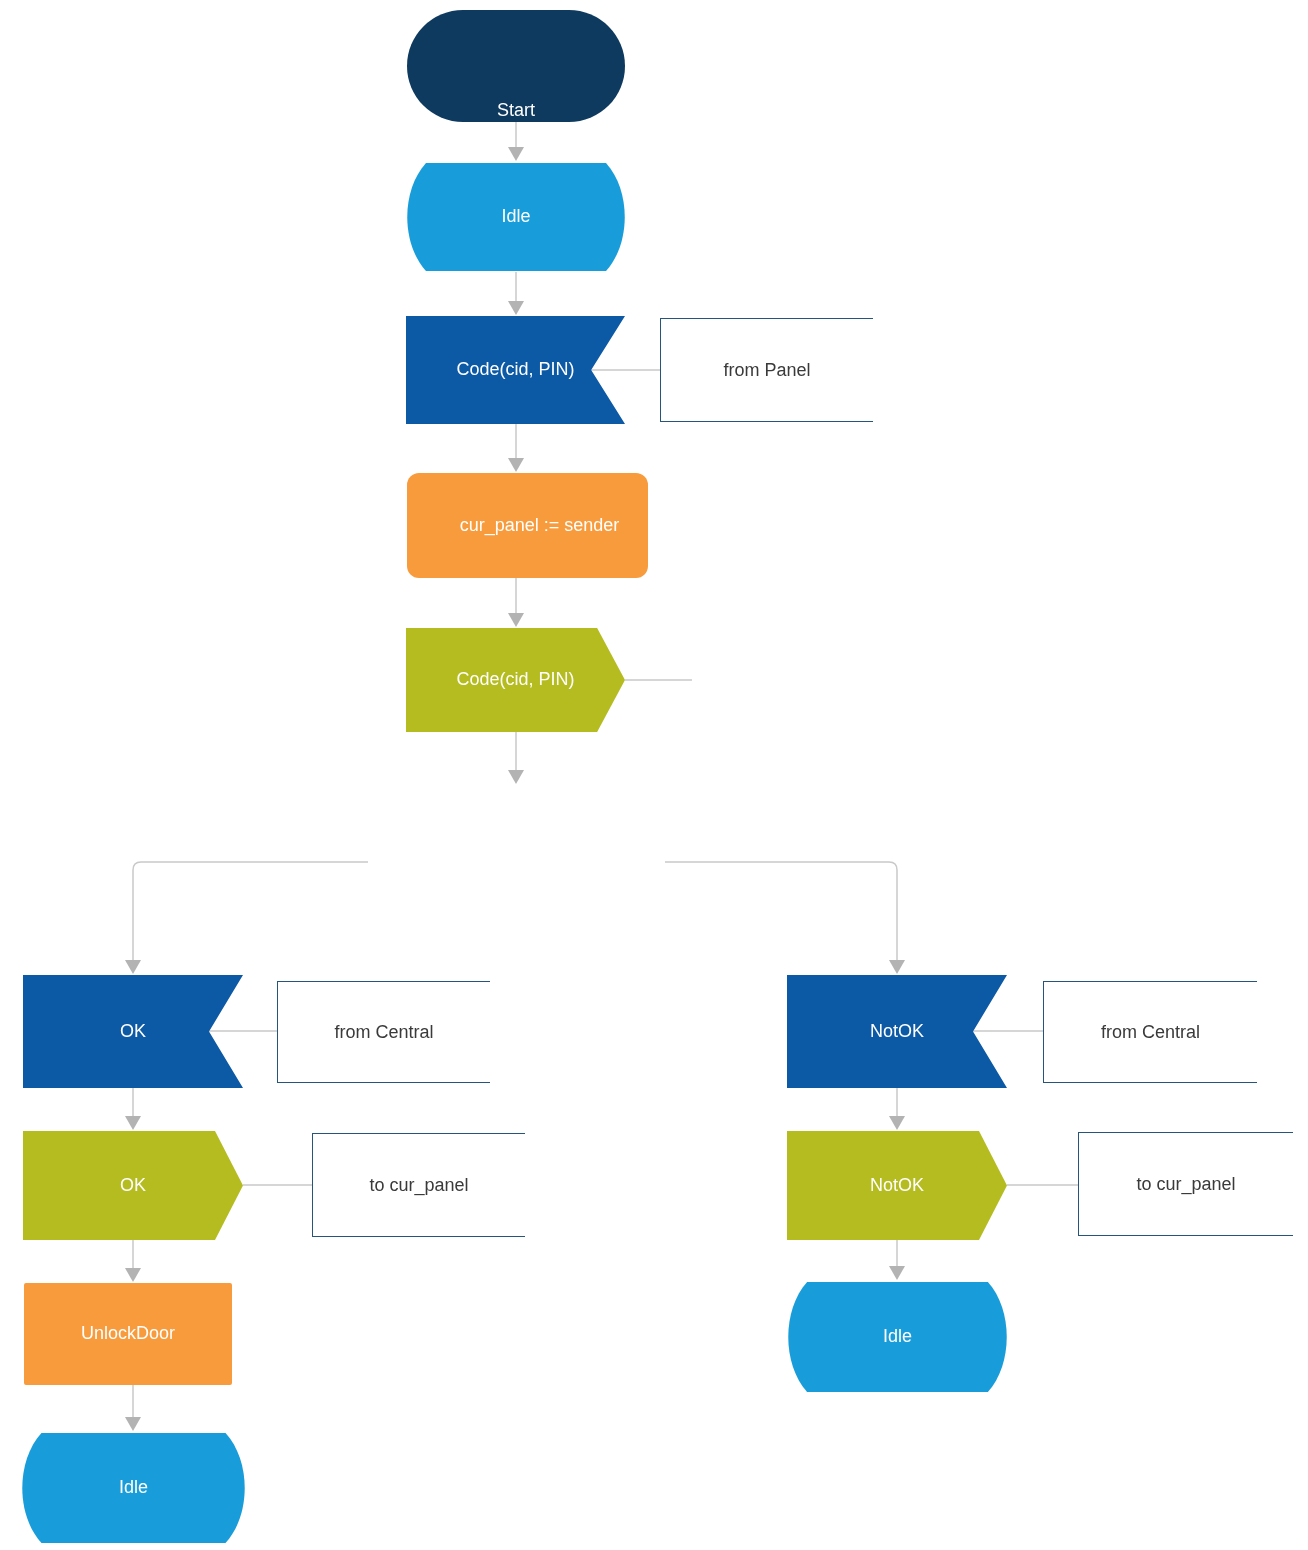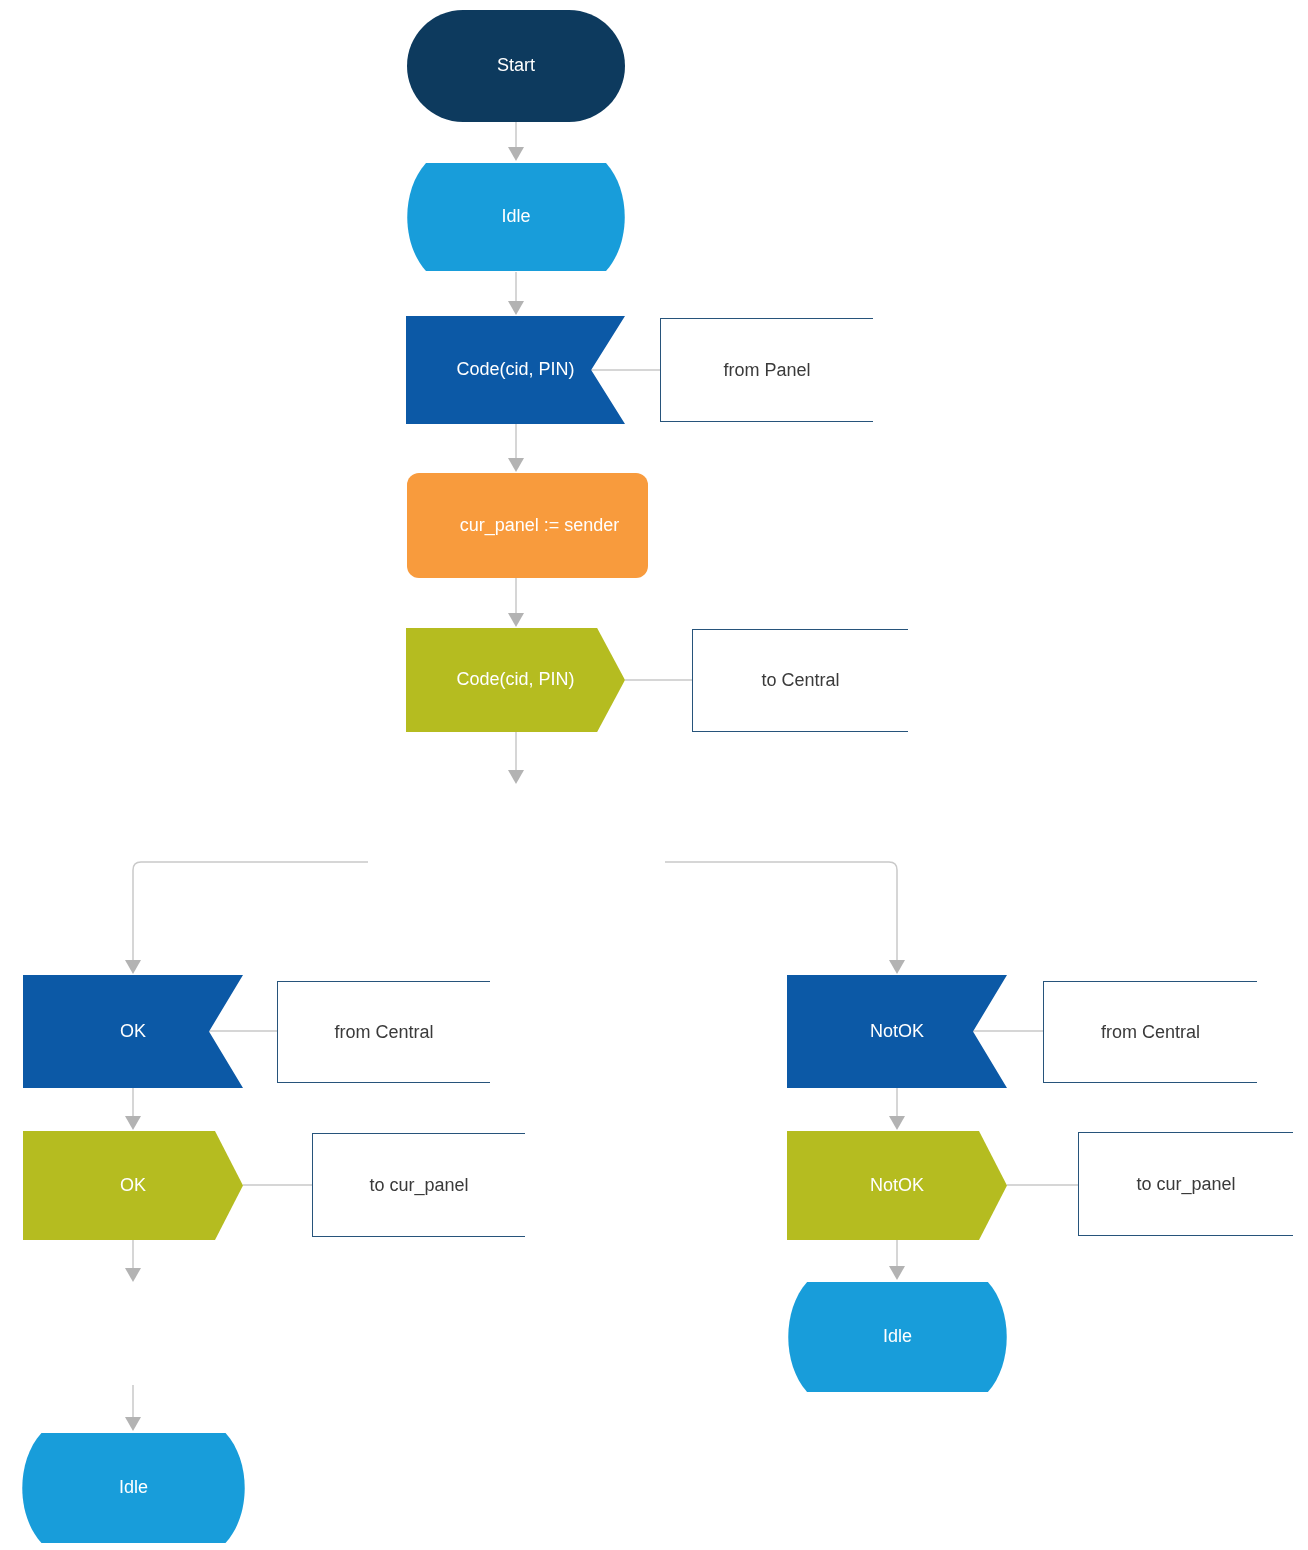"Start" .node-start { align-items: none -> flex-end }
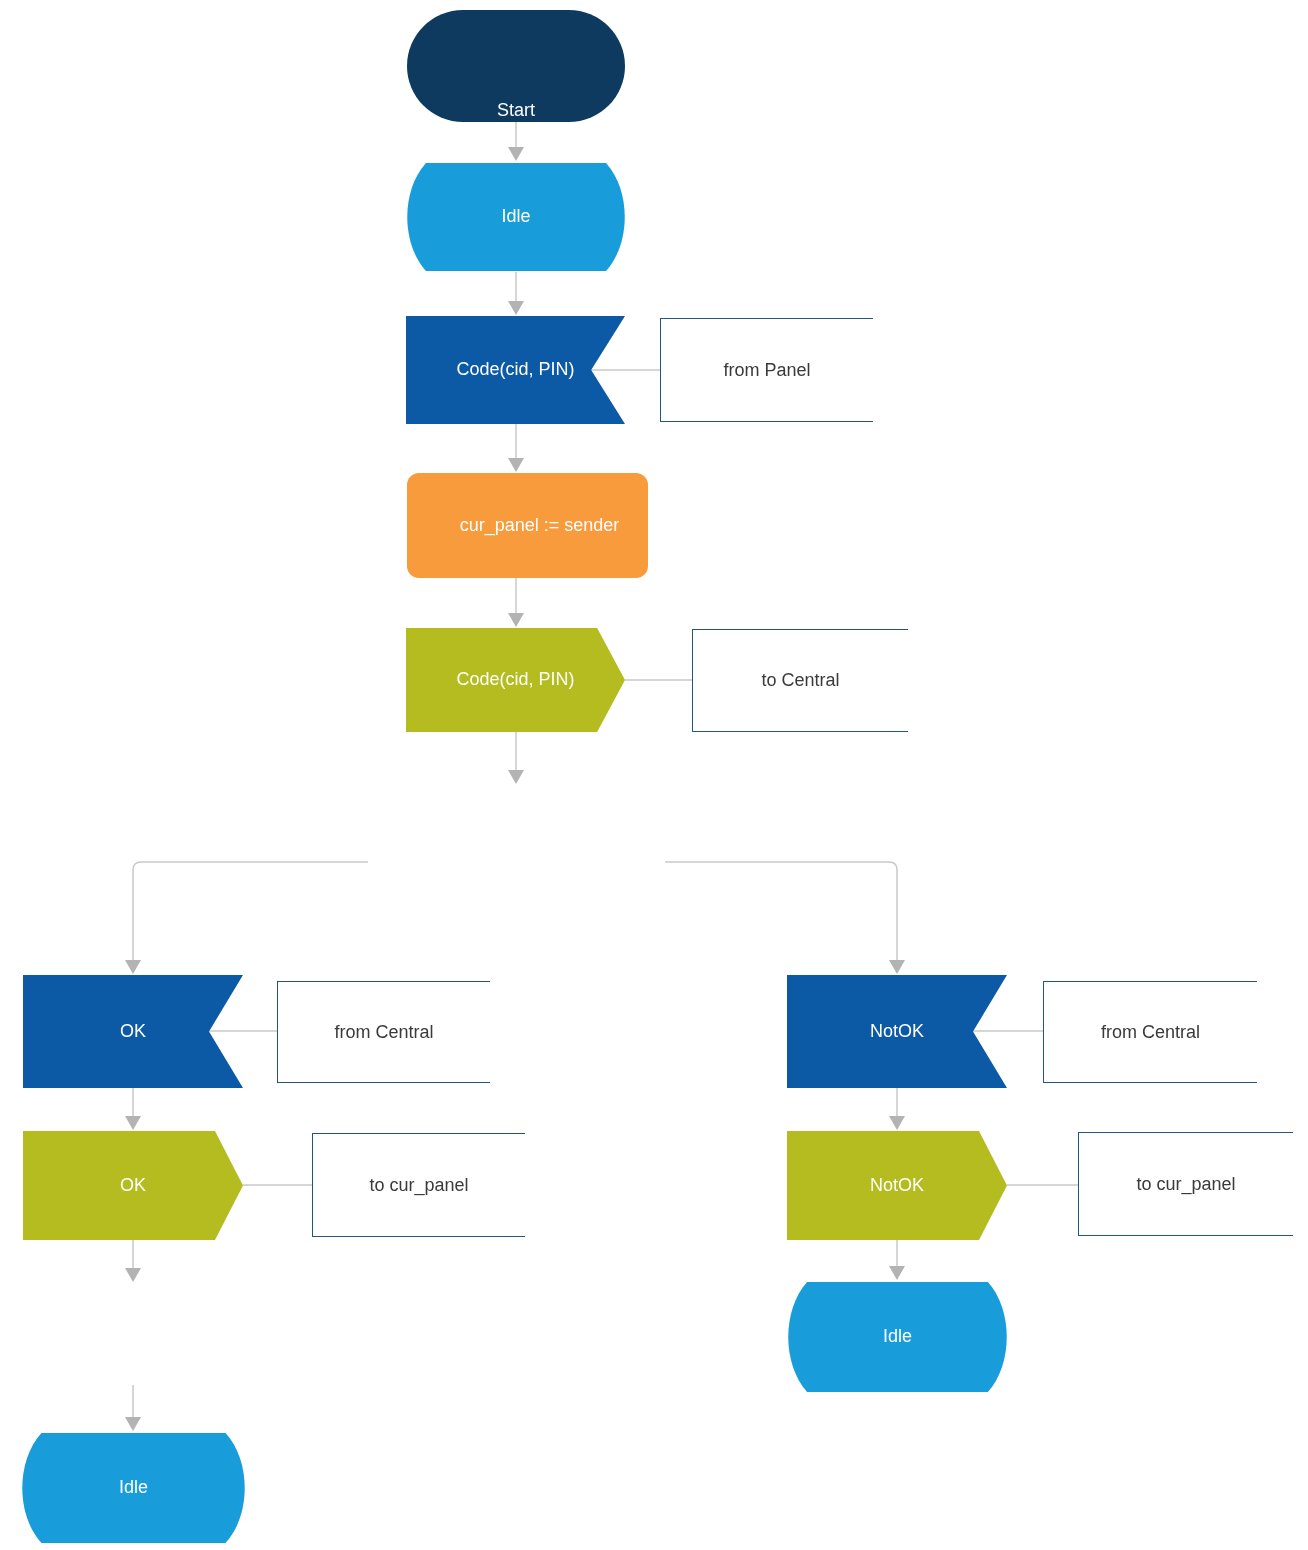"to Central" div.comment { html: <div> <span>to Central</span> </div> -> none }
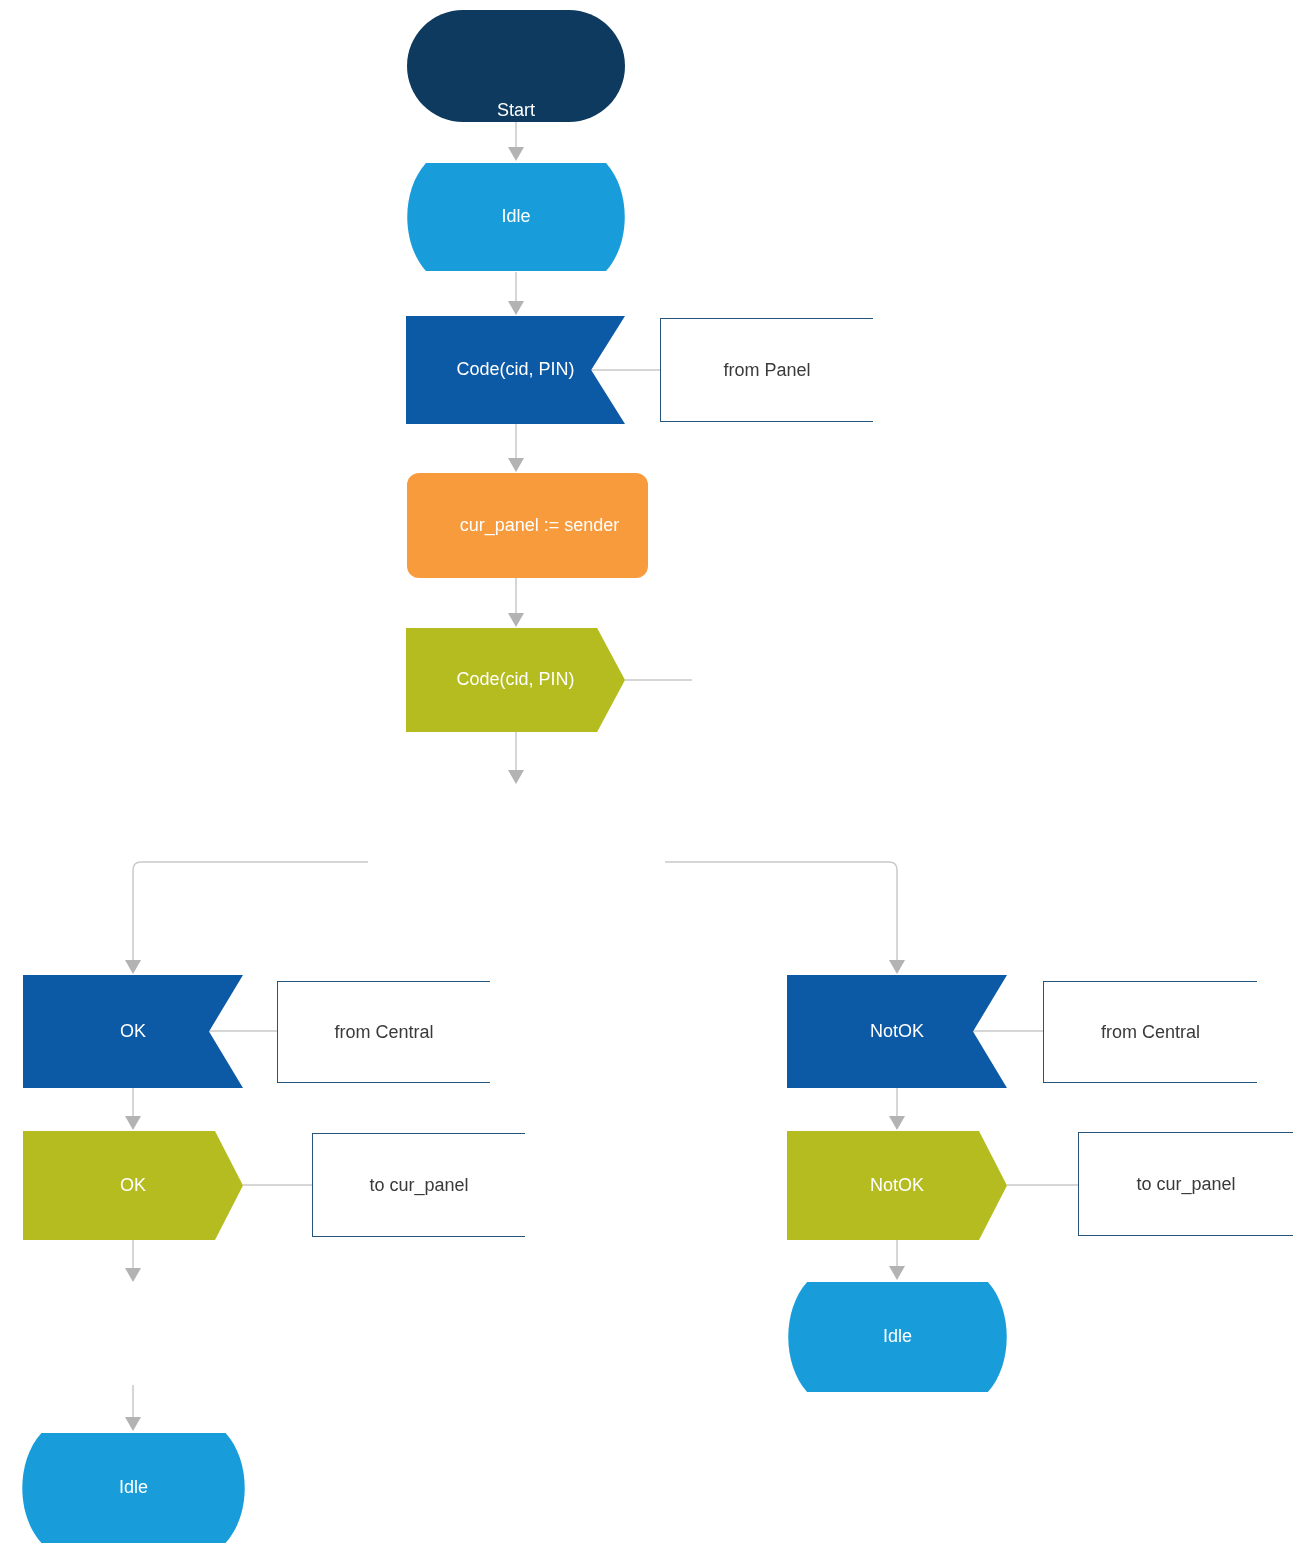"UnlockDoor" div.node { html: none -> <div> <span>UnlockDoor</span> </div> }
